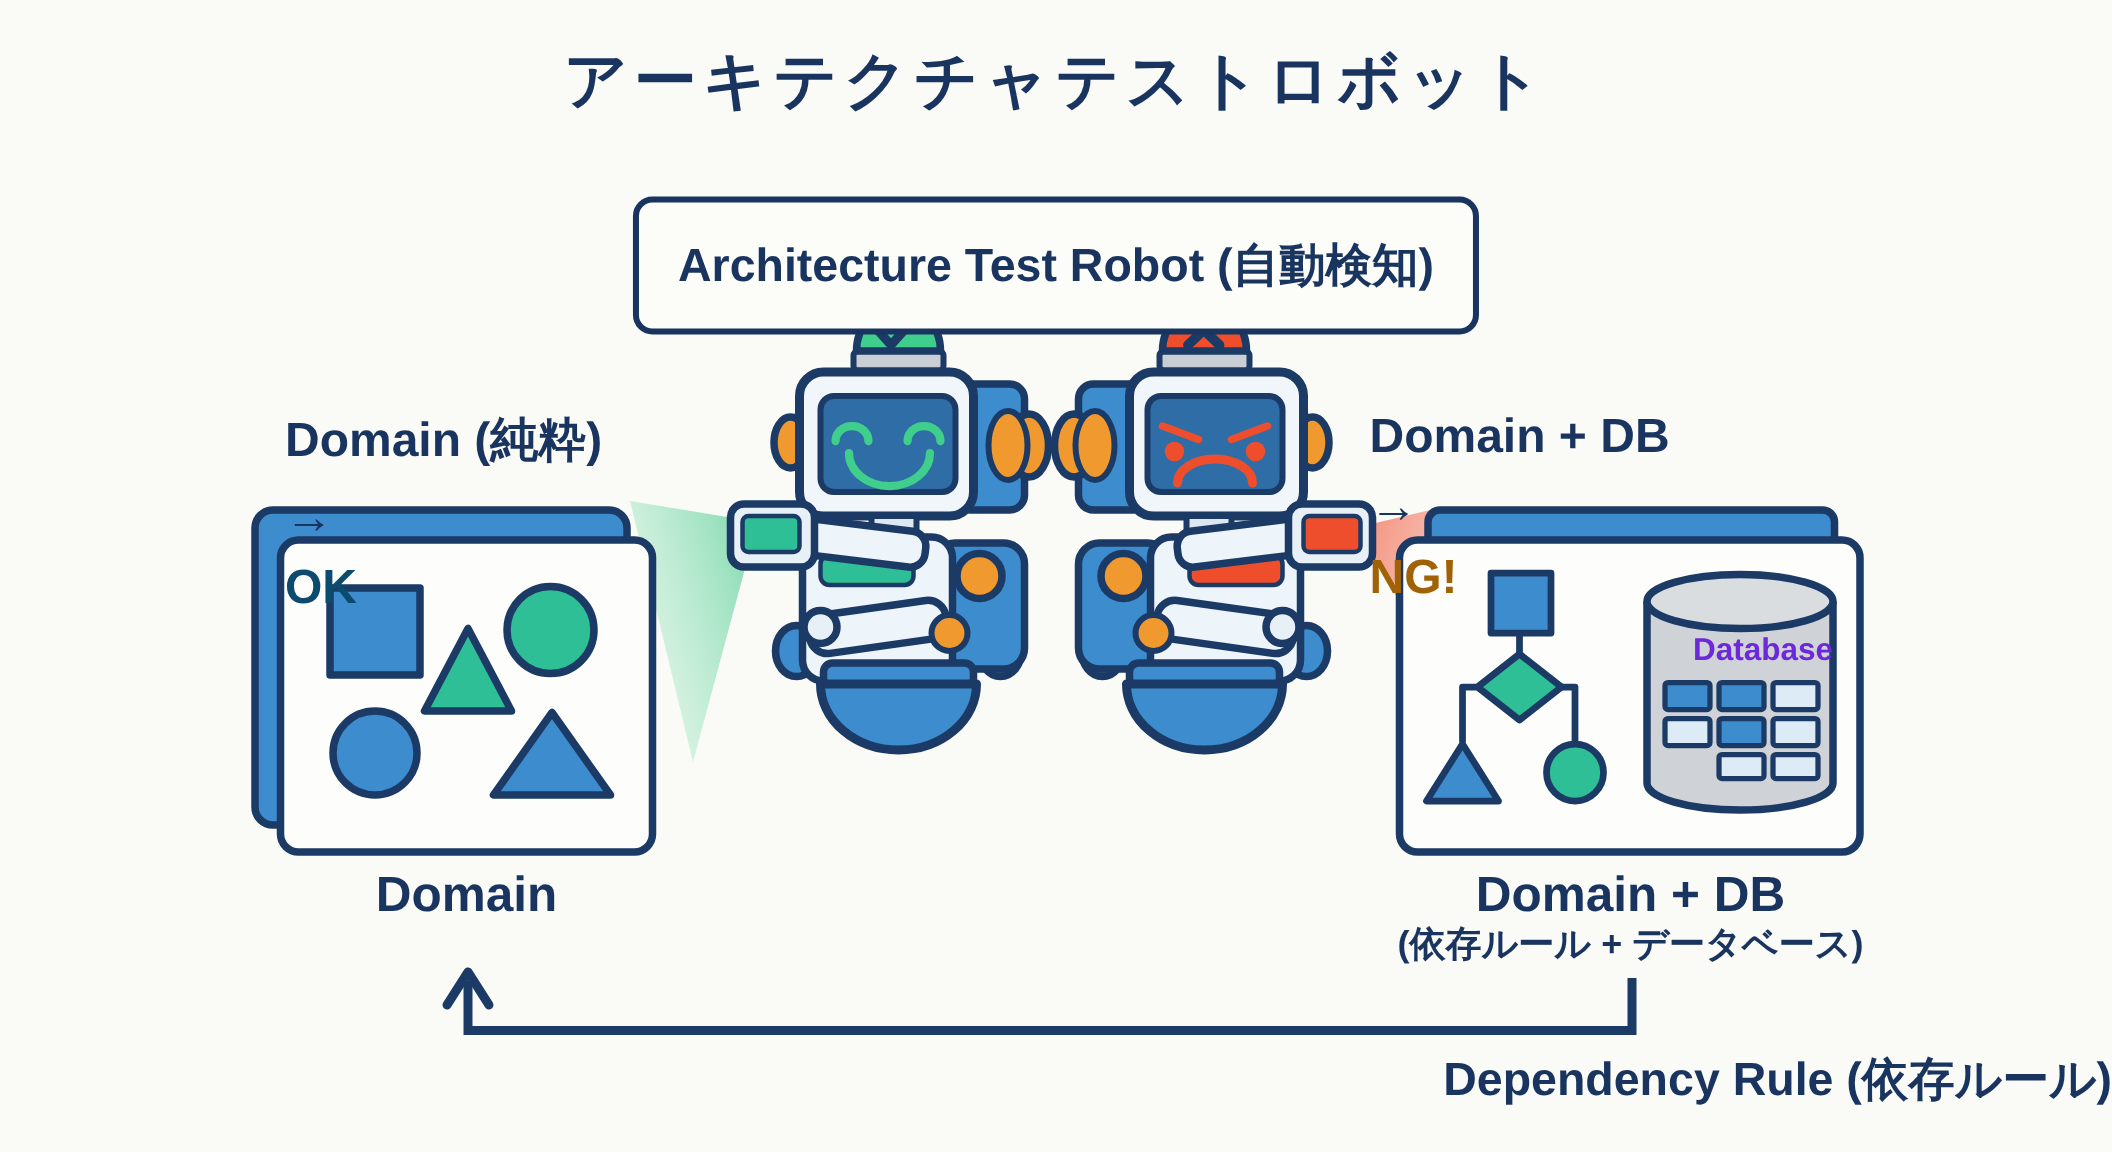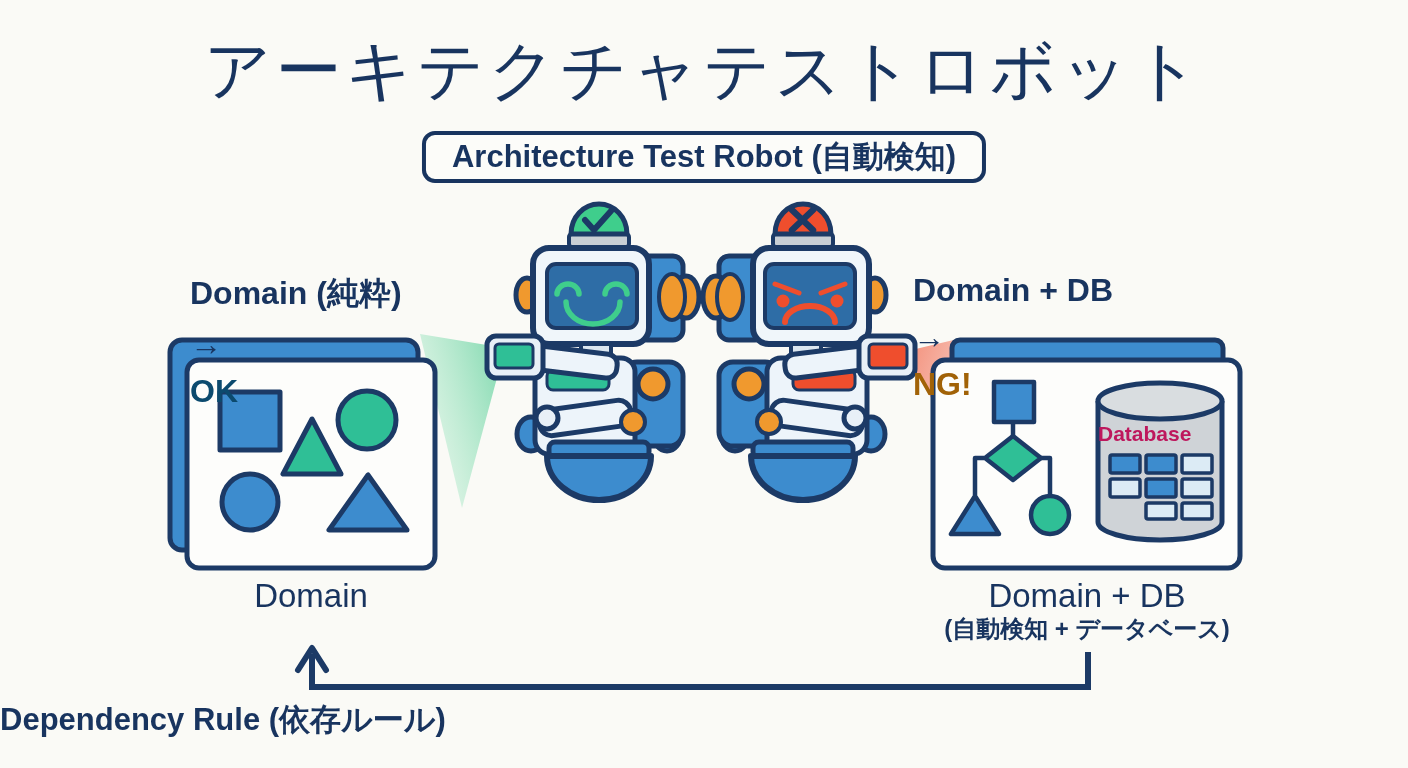"アーキテクチャテストロボット" .title { font-size: 66px -> 42px; font-weight: normal -> bold }
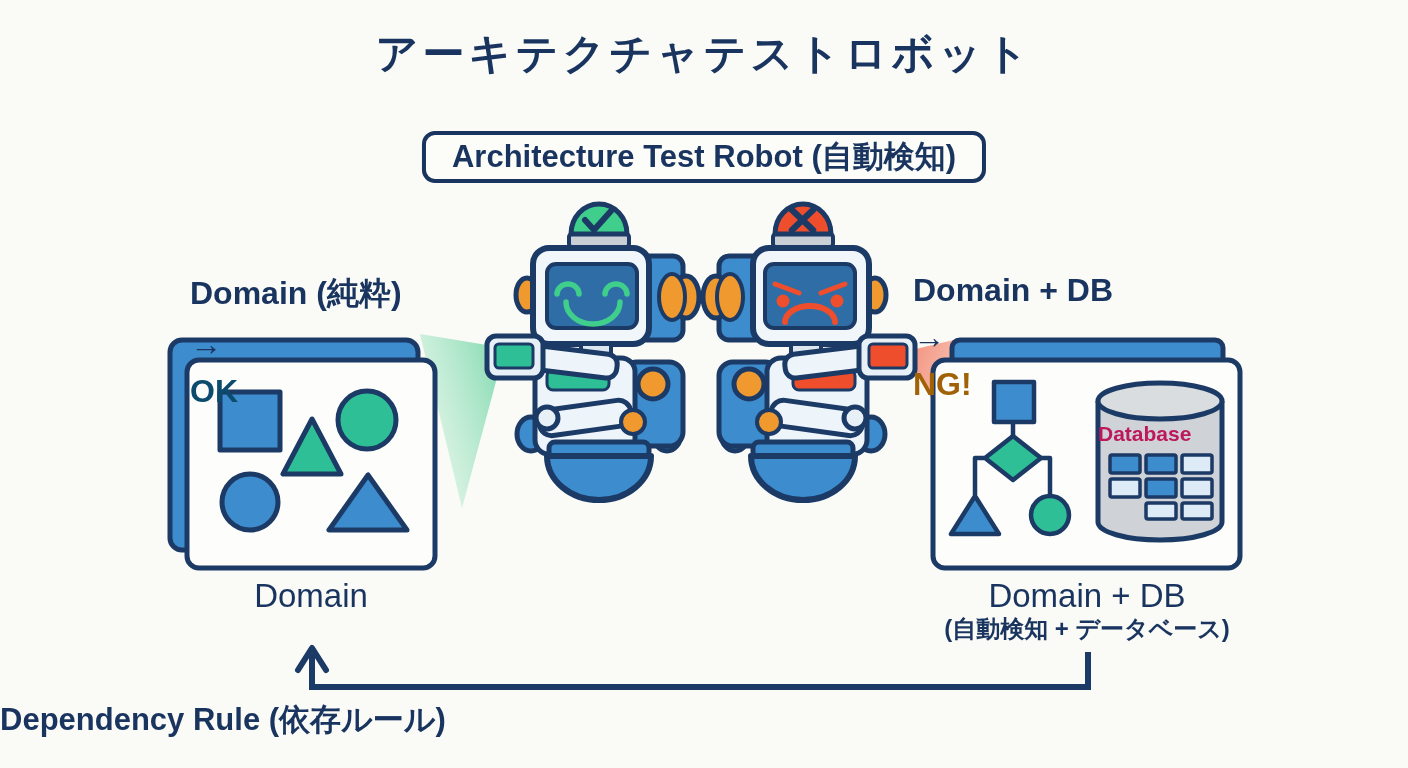"Architecture Test Robot (自動検知)" .subtitle-box { padding: 1px 26px -> 21px 26px }
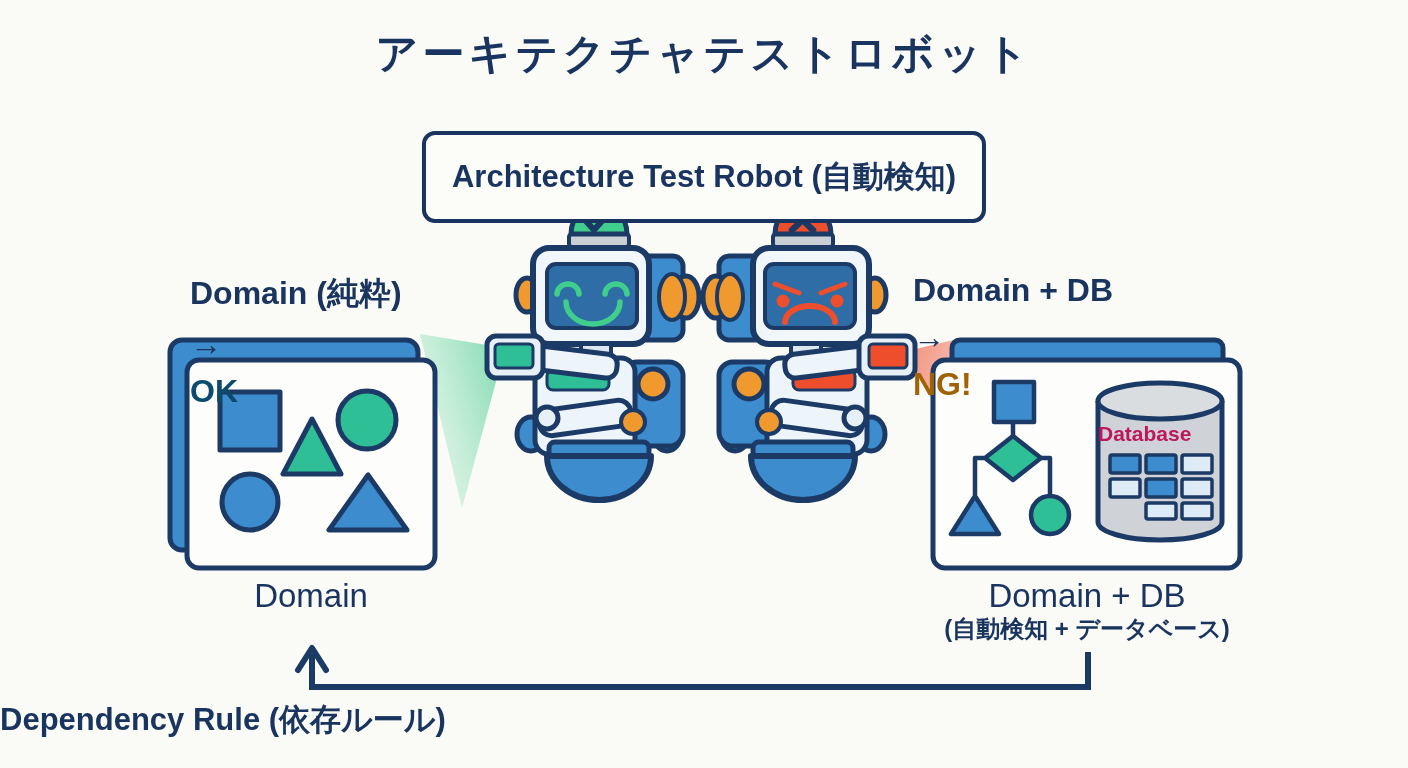"Database" .db-label { color: #be185d -> #6d28d9; text-align: left -> right }
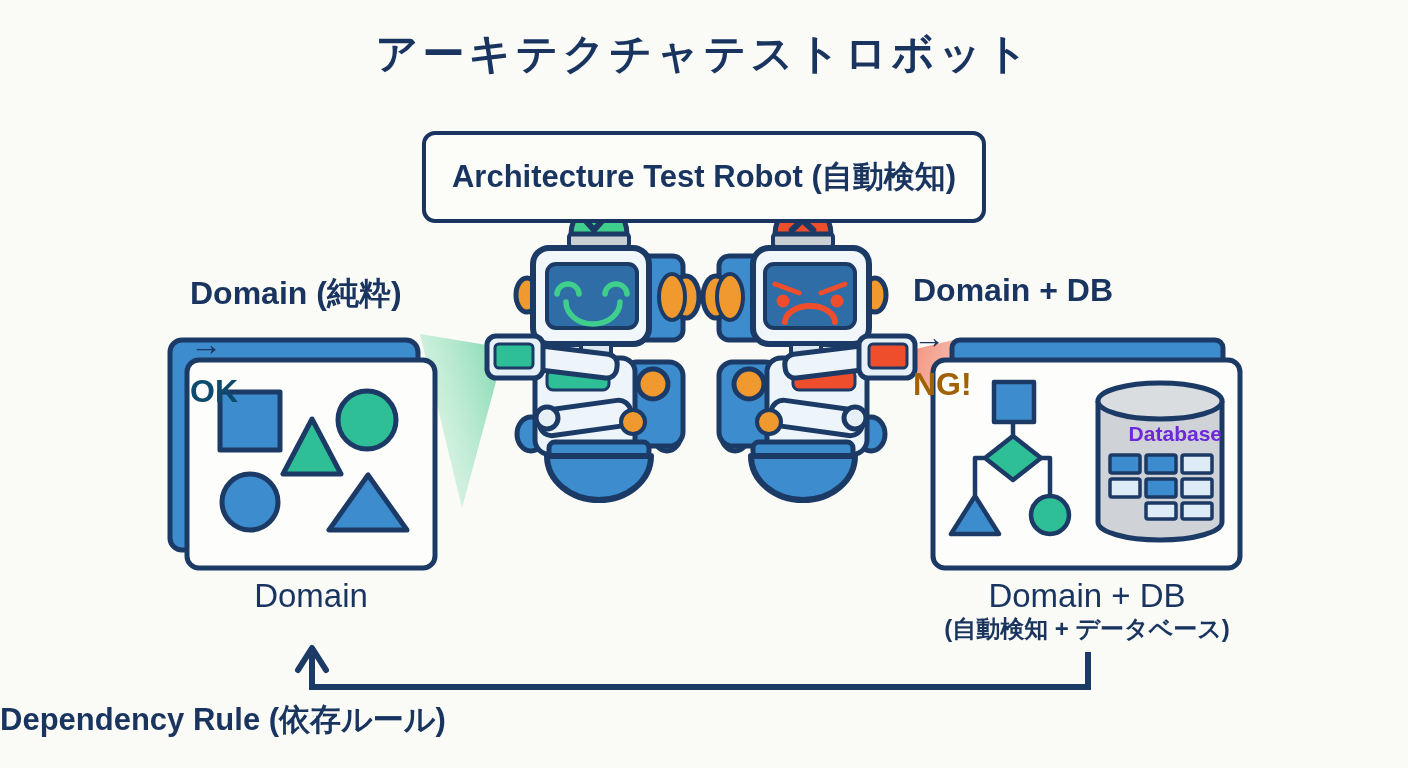"Domain" .card-title { font-weight: normal -> bold }
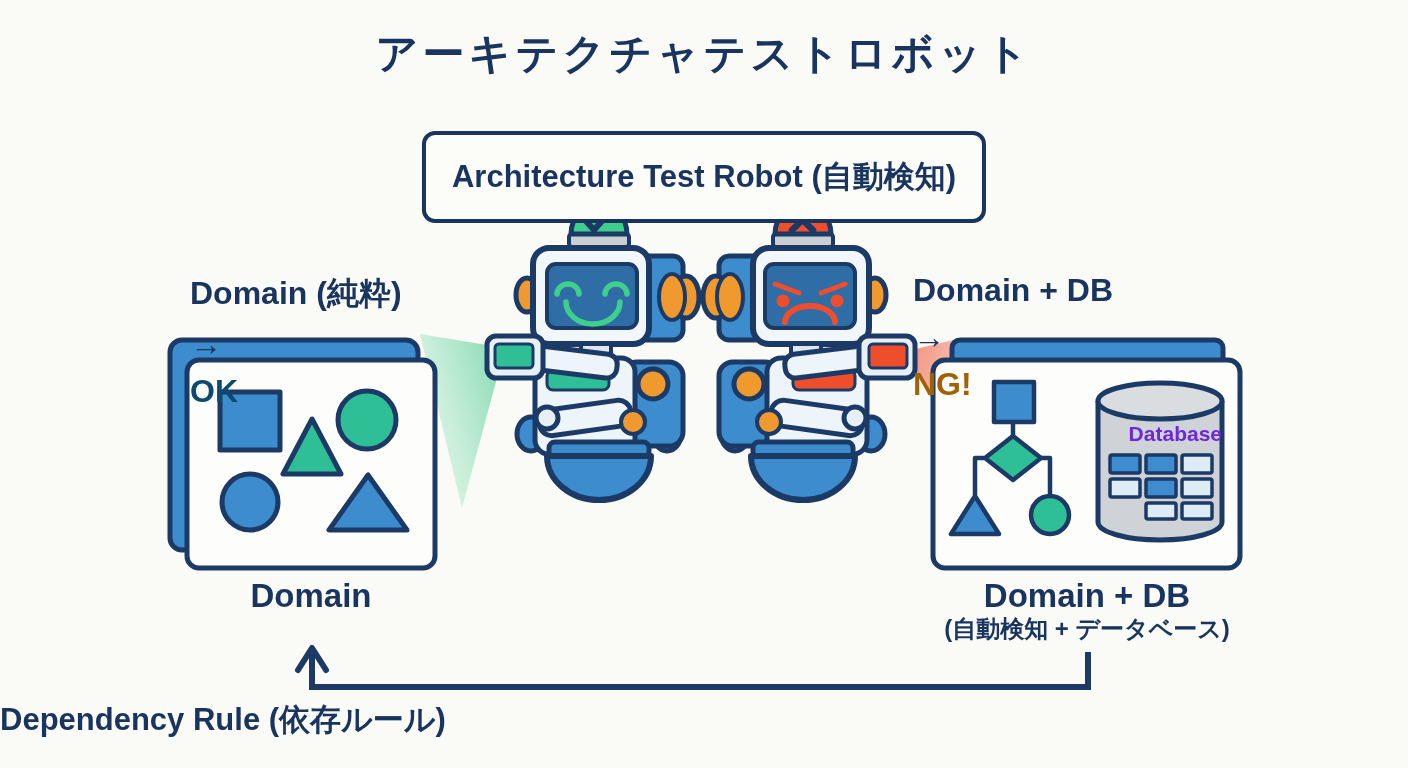"(自動検知 + データベース)" div.abs { text: 自動検知 -> 依存ルール }
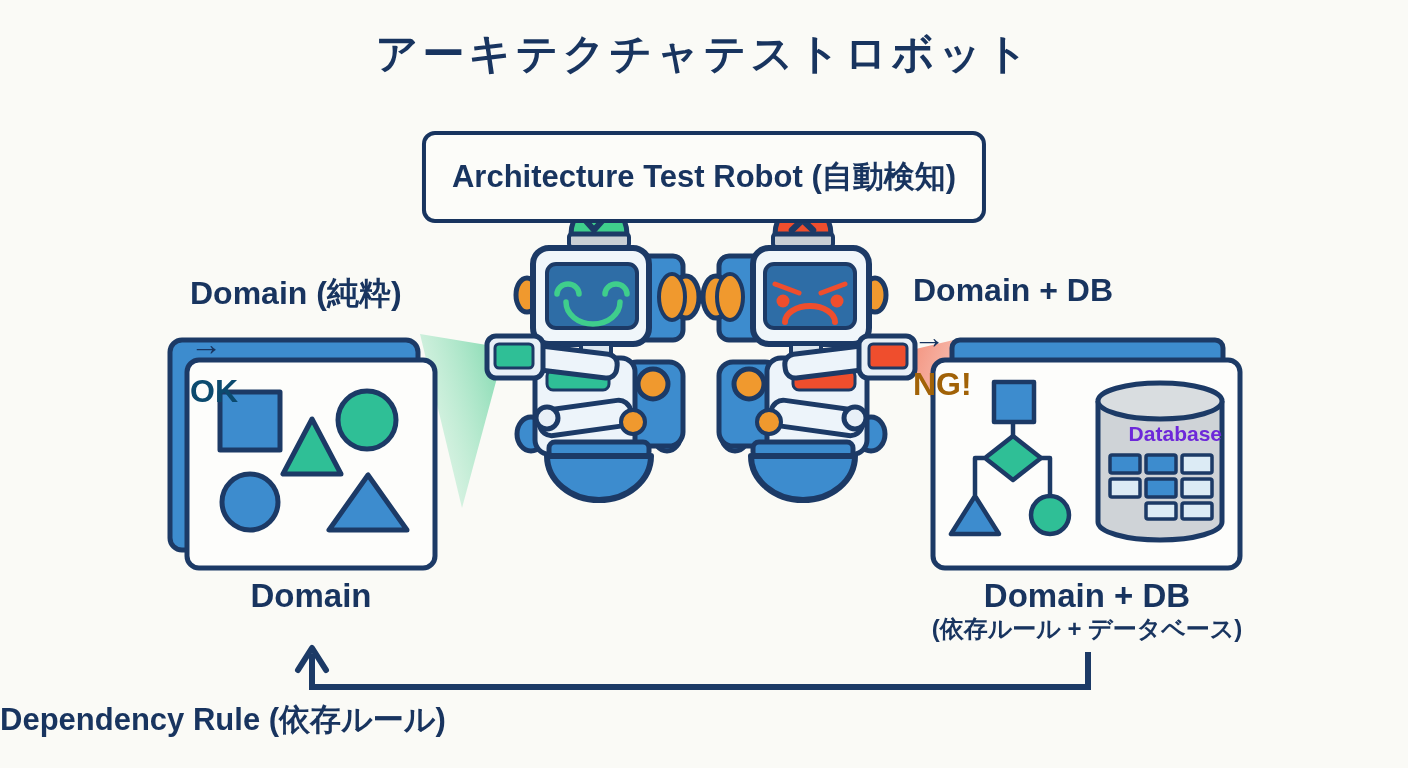"Dependency Rule (依存ルール)" .dep-rule { text-align: left -> right }
